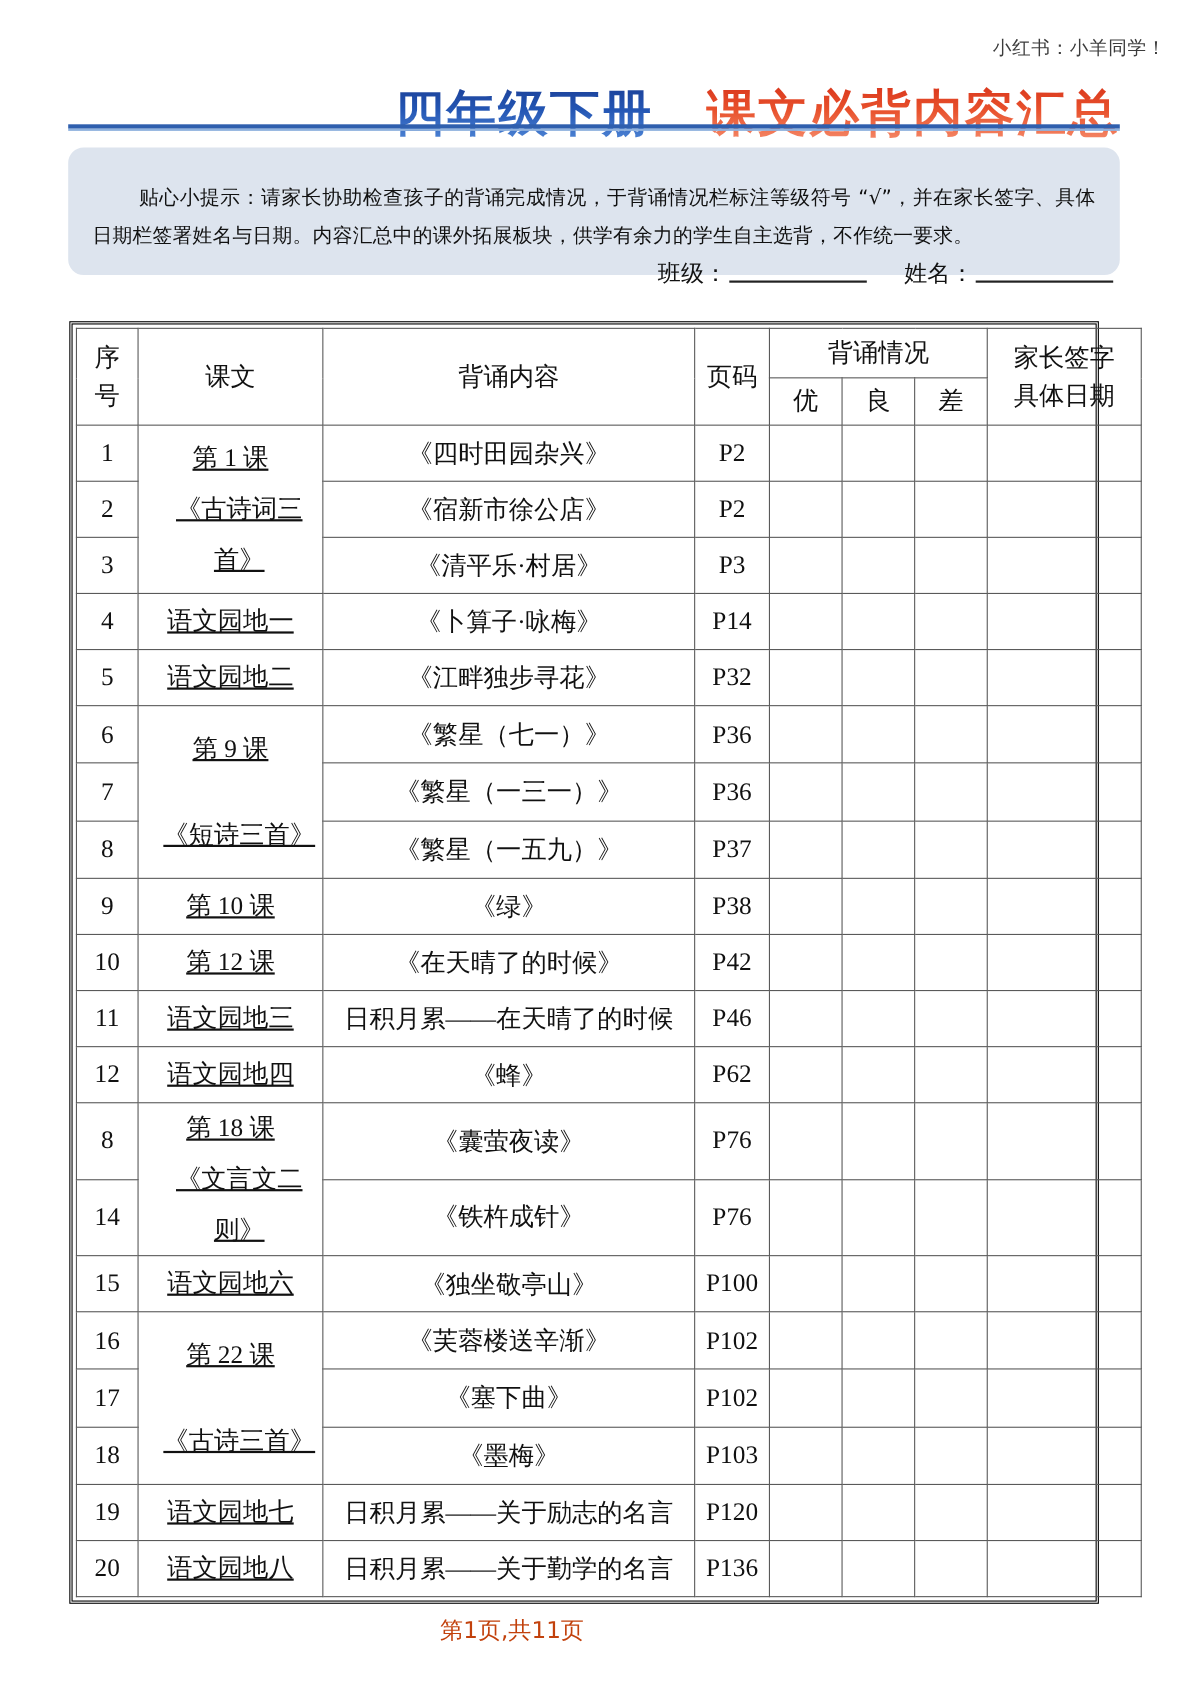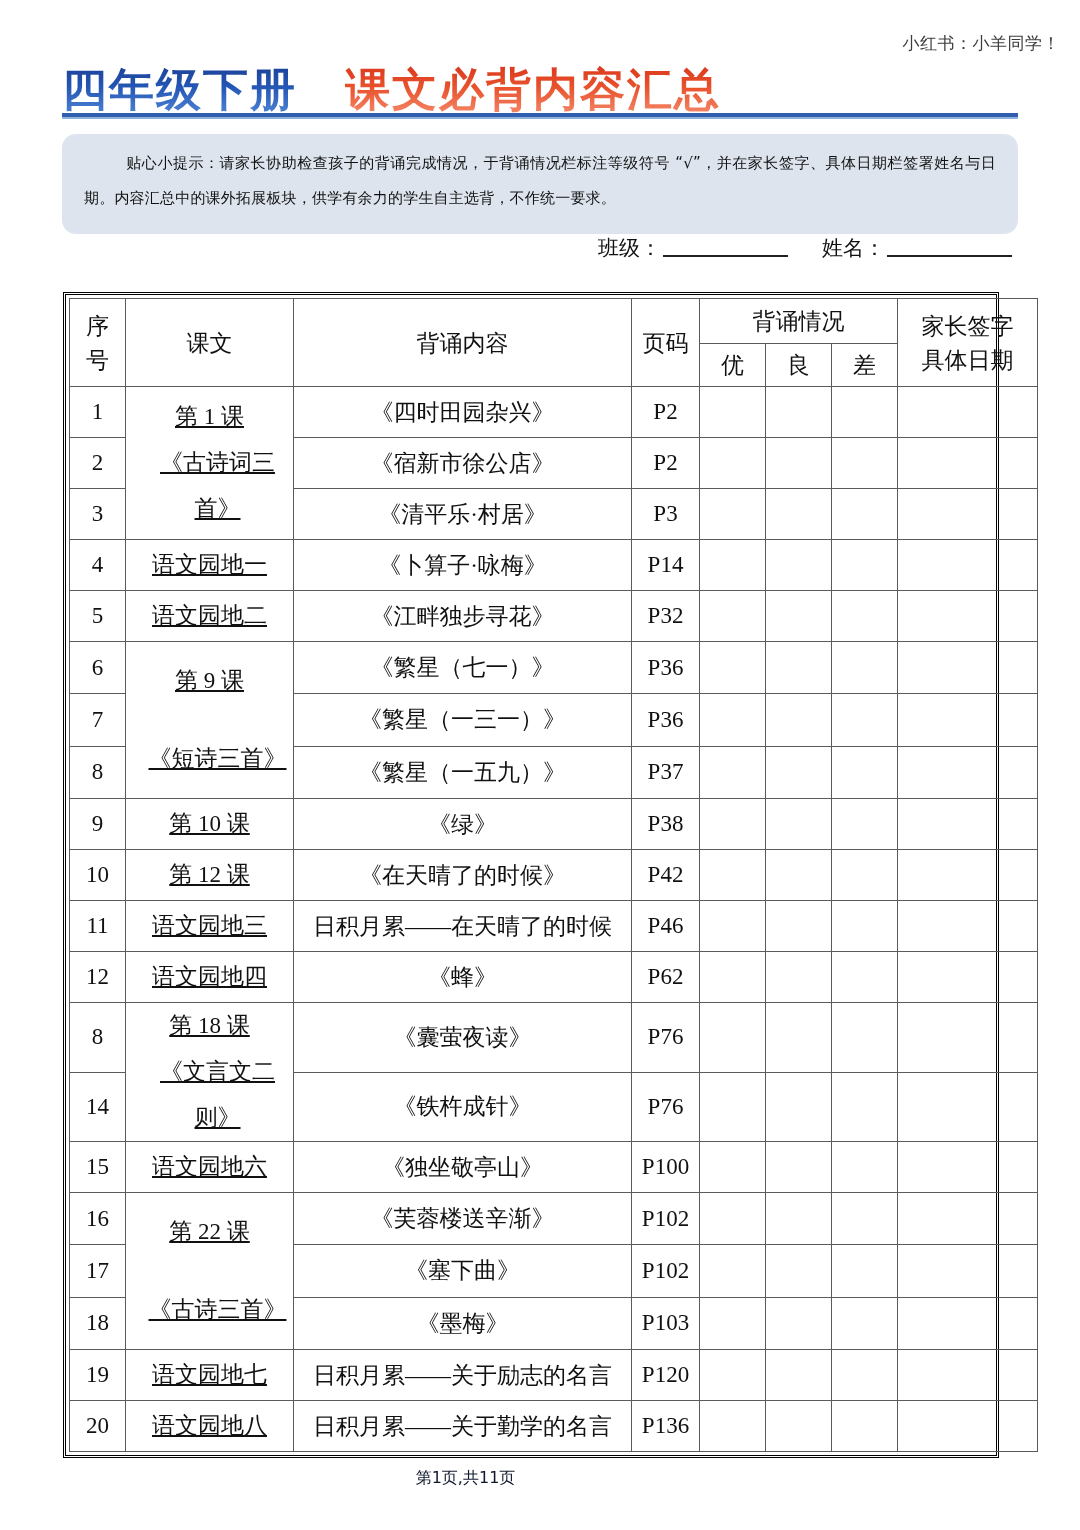"四年级下册 课文必背内容汇总" .title-wrap { text-align: left -> right; top: 64px -> 77px }
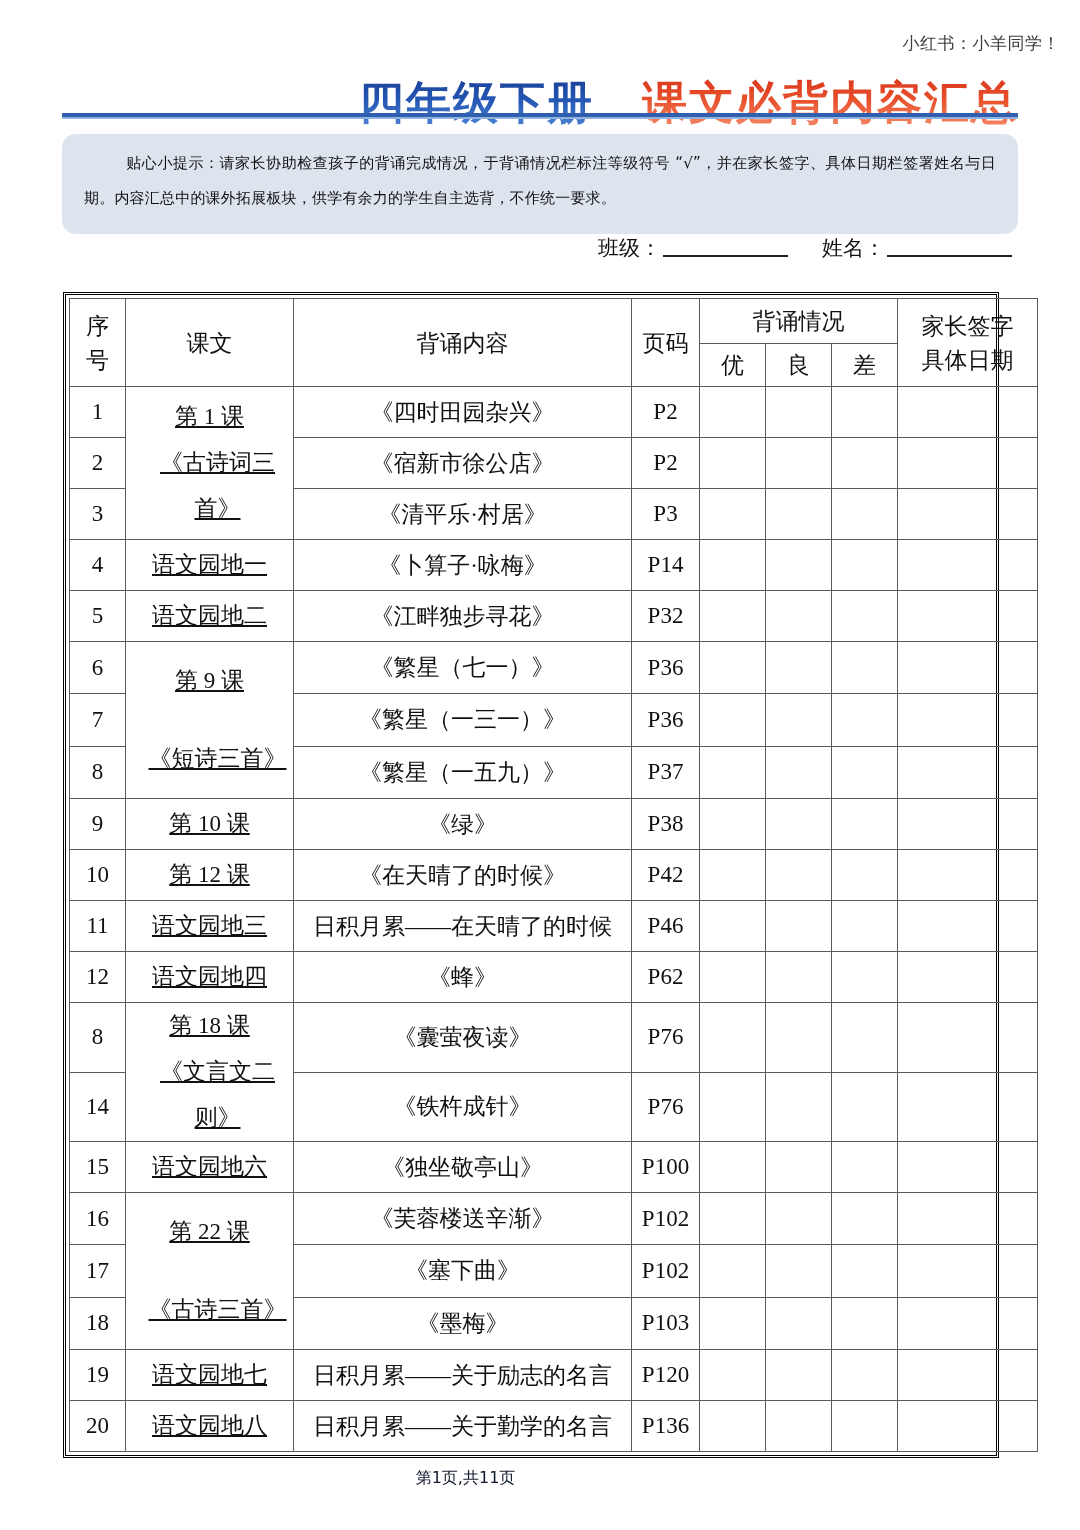"贴心小提示：请家长协助检查孩子的背诵完成情况，于背诵情况栏标注等级符号" .tipbox { font-size: 15px -> 18px; padding: 12px 22px 18px 22px -> 28px 22px 18px 22px }
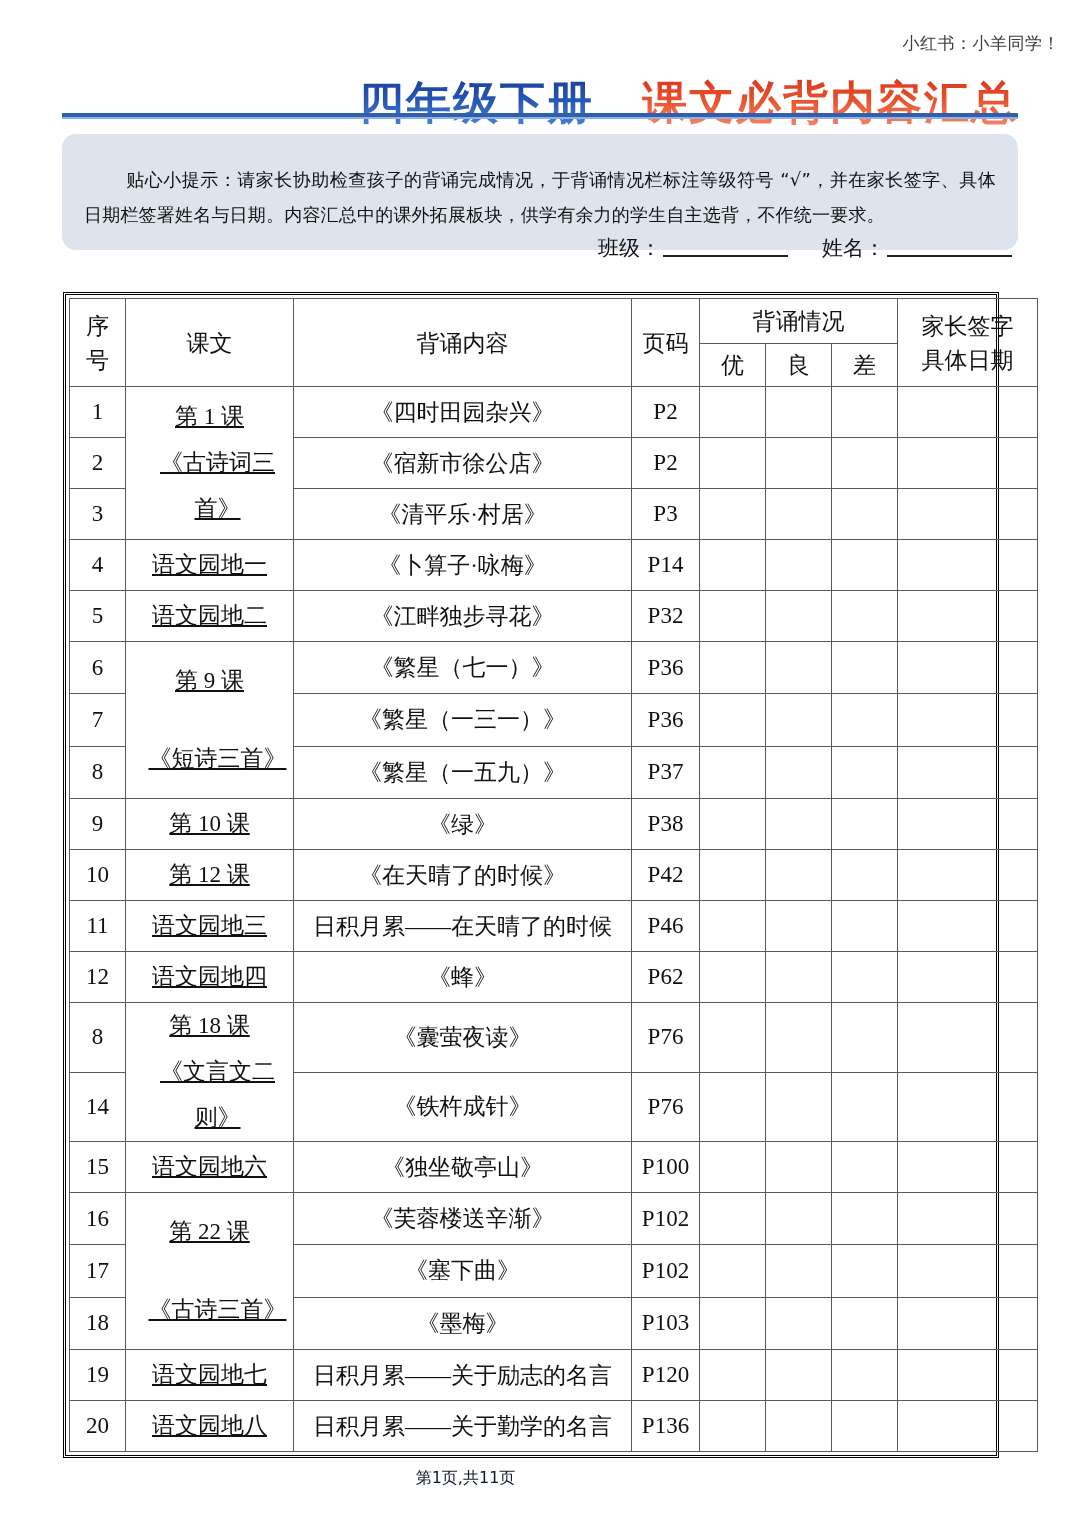"第1页,共11页" .footer { color: #0f172a -> #c2410c; font-size: 16px -> 21px }
